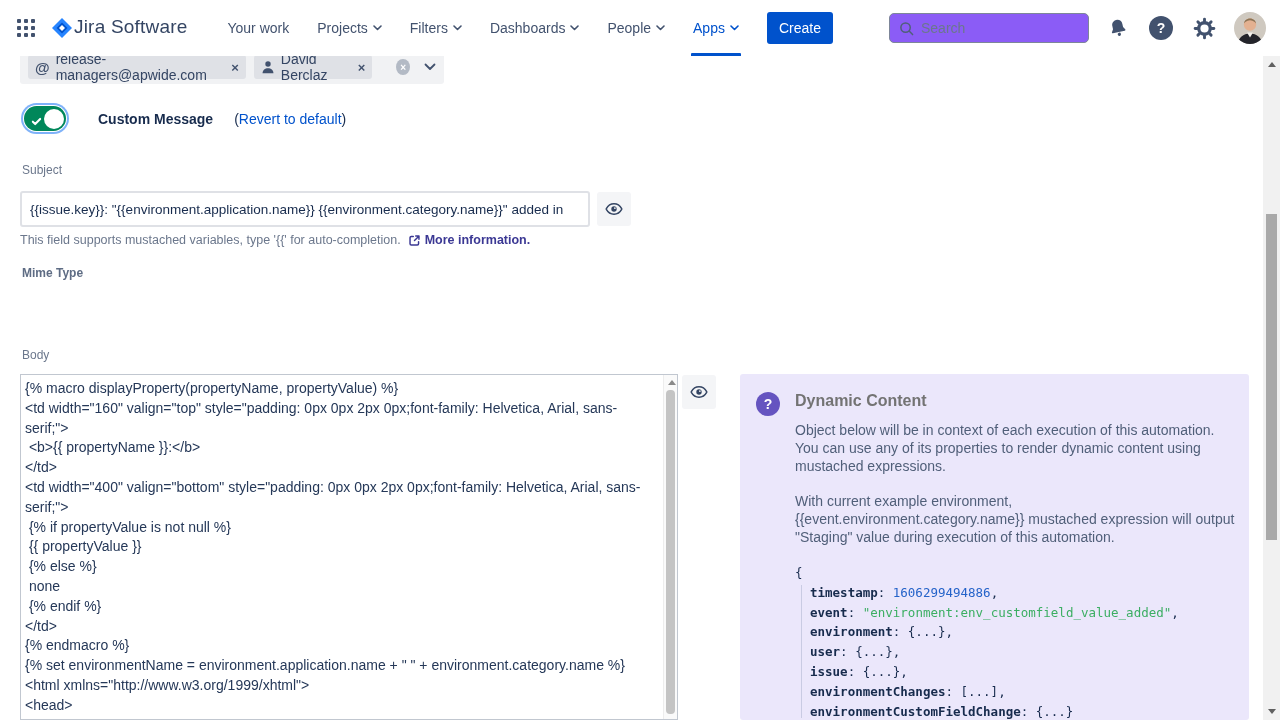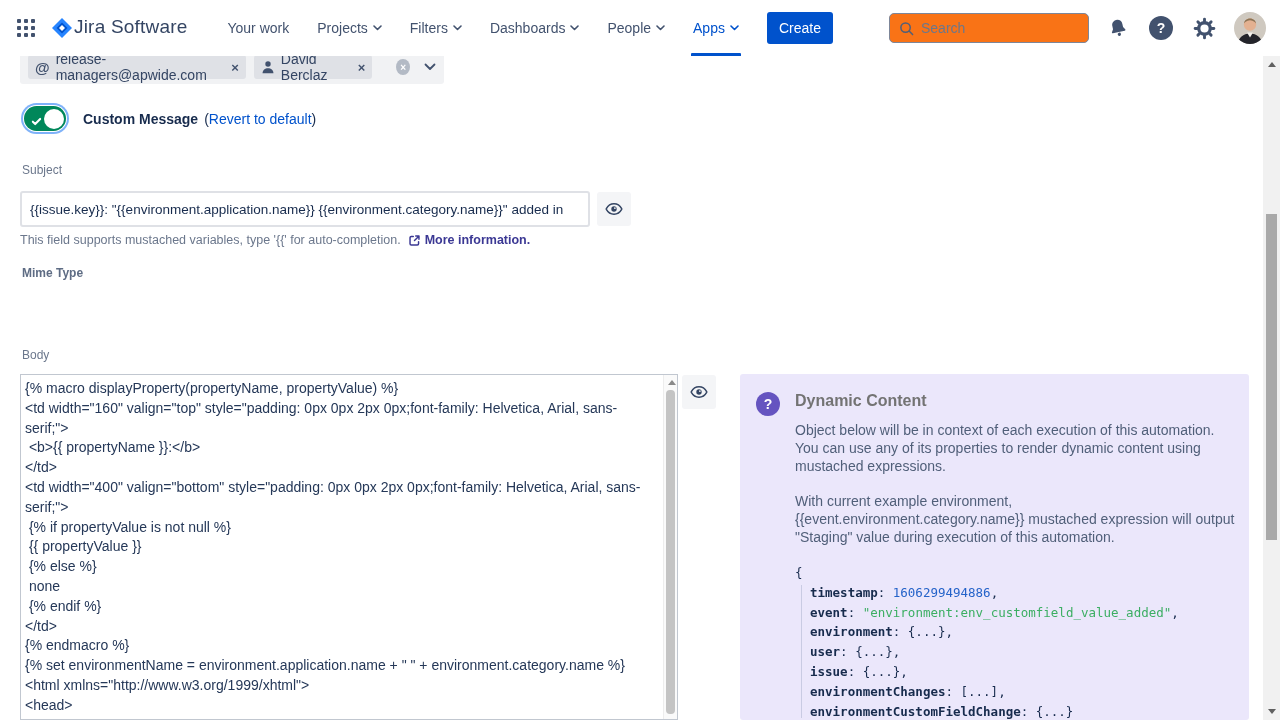"Search" .search-box { background: #f97316 -> #8b5cf6 }
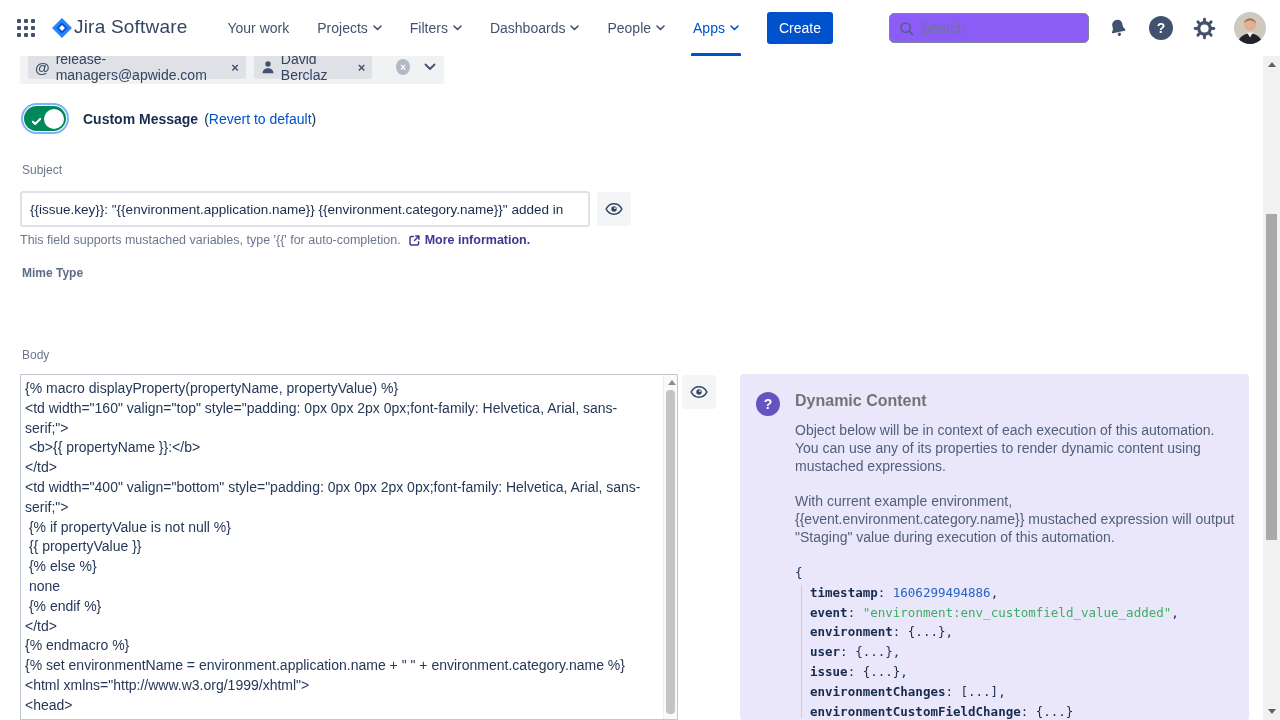"Custom Message" .toggle-row { gap: 17px -> 32px }
